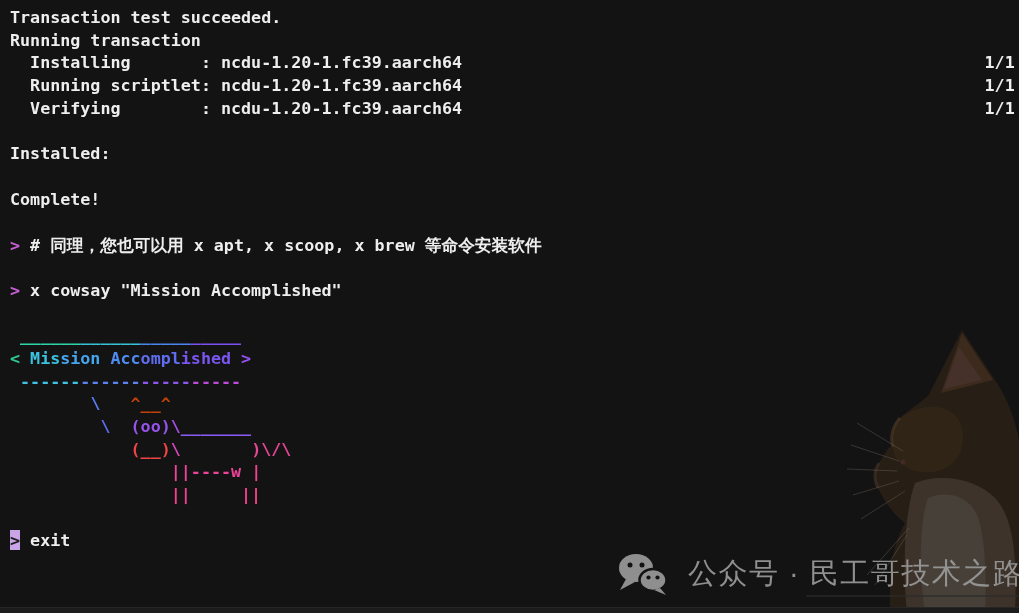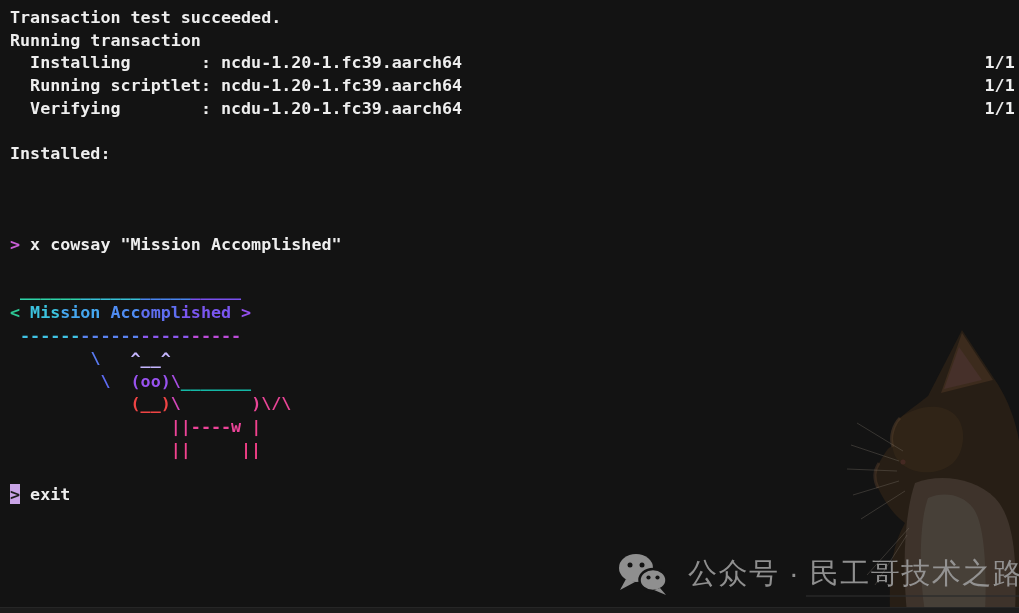"Complete!" div.term-line { html: none -> <div><span>Complete!</span></div> }
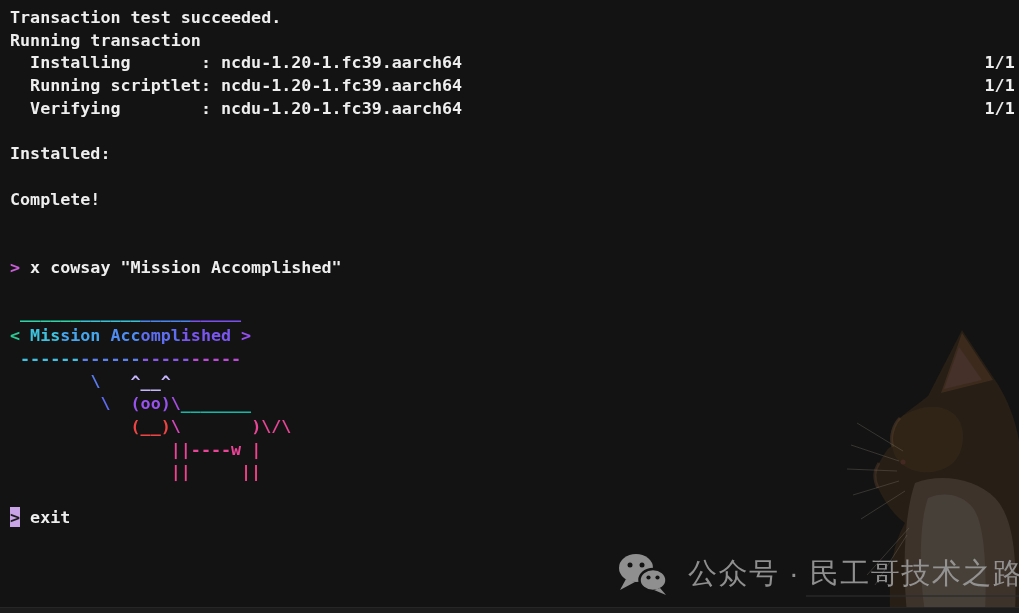"> # 同理，您也可以用 x apt," div.term-line { html: none -> <div><span>&gt;</span><span> # 同理，您也可以用 x apt, x scoop, x brew 等命令安装软件</span></div> }
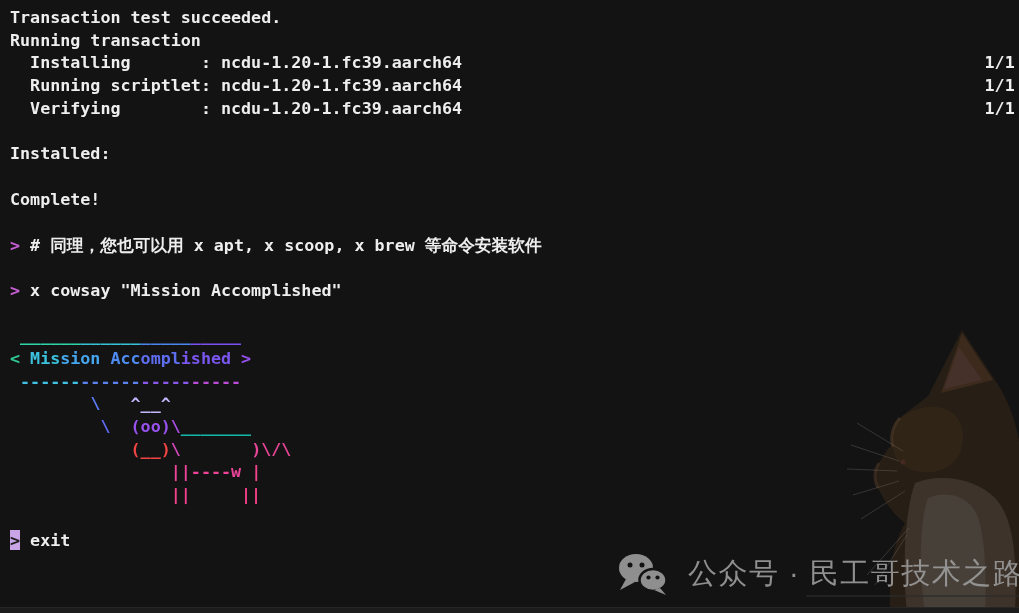"^__^" span { color: #c4b5fd -> #c2410c }
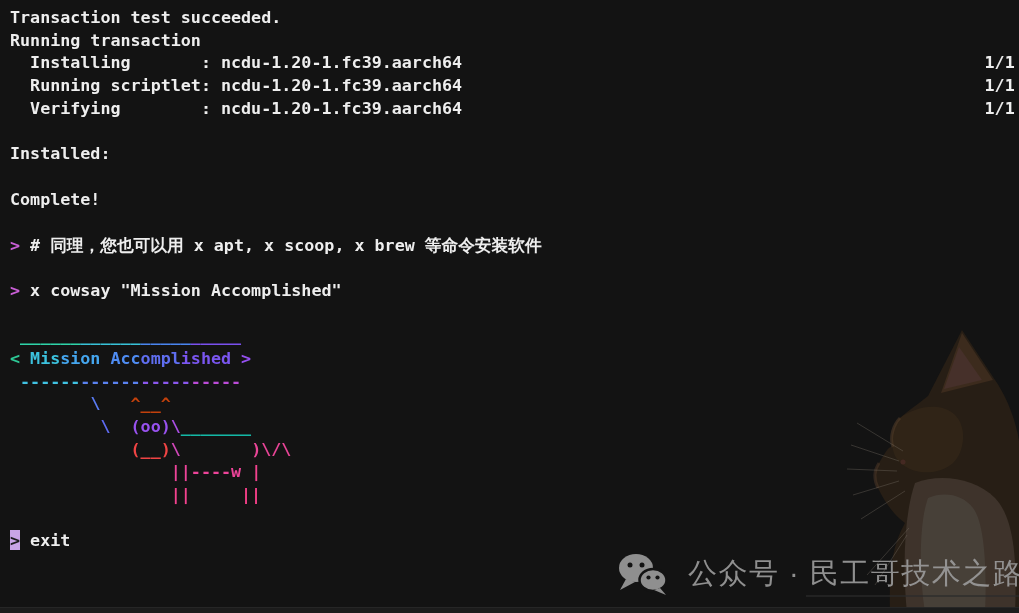"_______" span { color: #14b8a6 -> #8b5cf6 }
